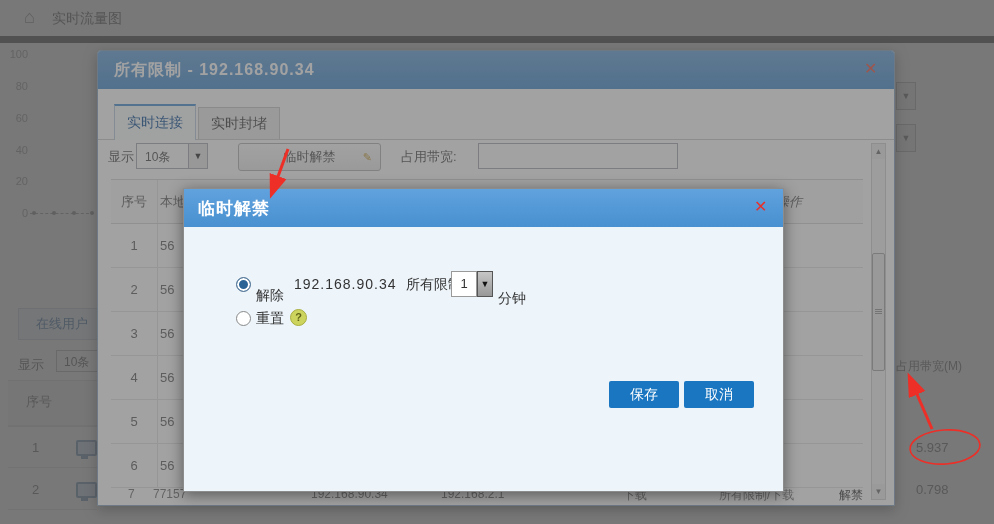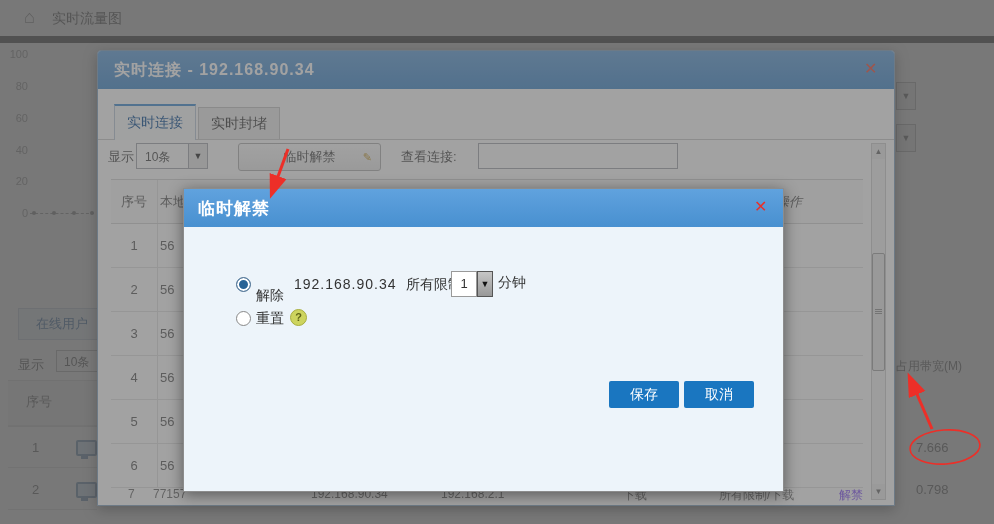"实时连接 - 192.168.90.34" span.abs { text: 实时连接 -> 所有限制 }
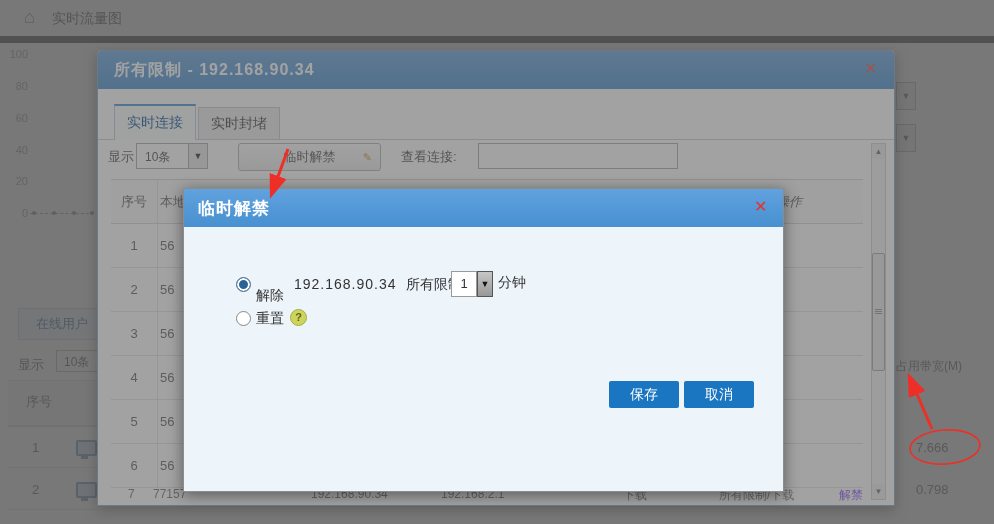"查看连接:" span.abs { text: 查看连接 -> 占用带宽 }
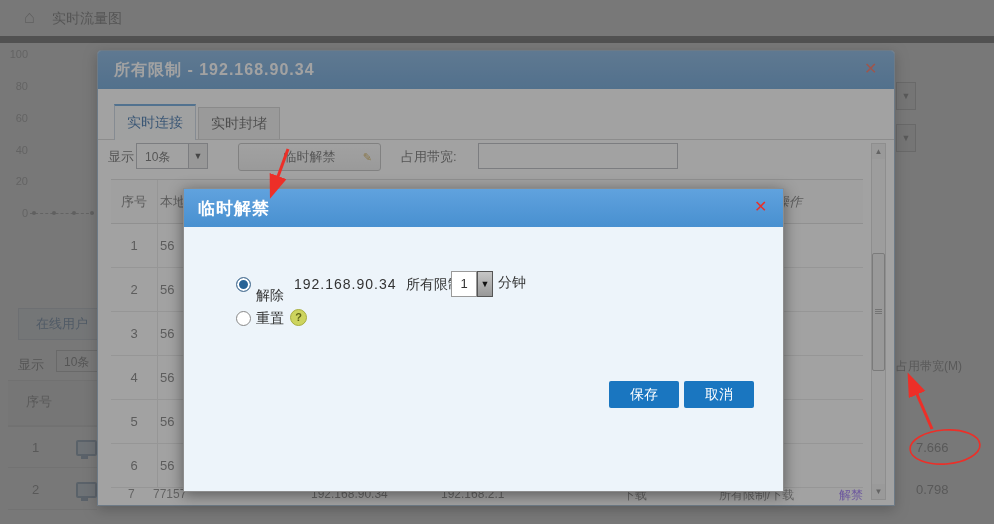"分钟" span.abs { top: 85px -> 101px }
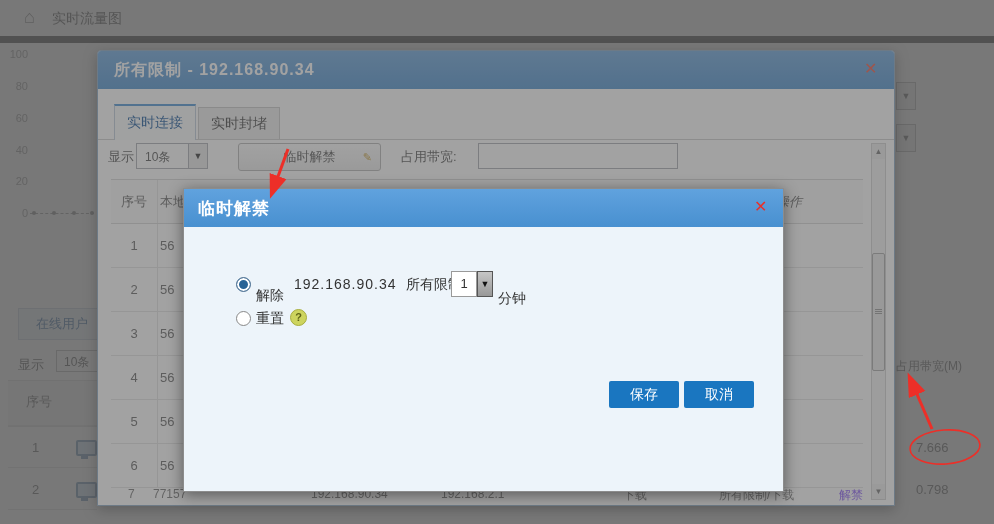"7.666" span.abs { text: 7.666 -> 5.937 }
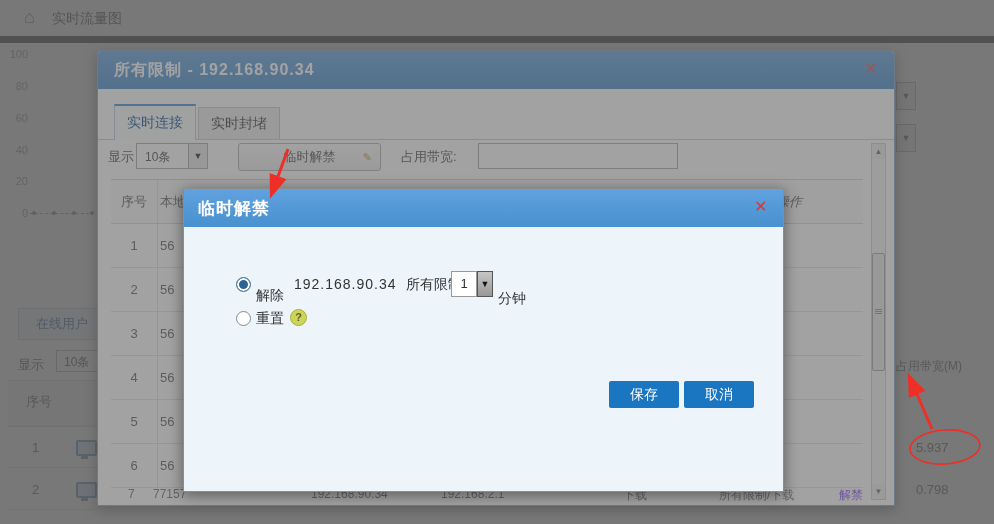"解禁" span.abs { color: #8b5cf6 -> #404040 }
